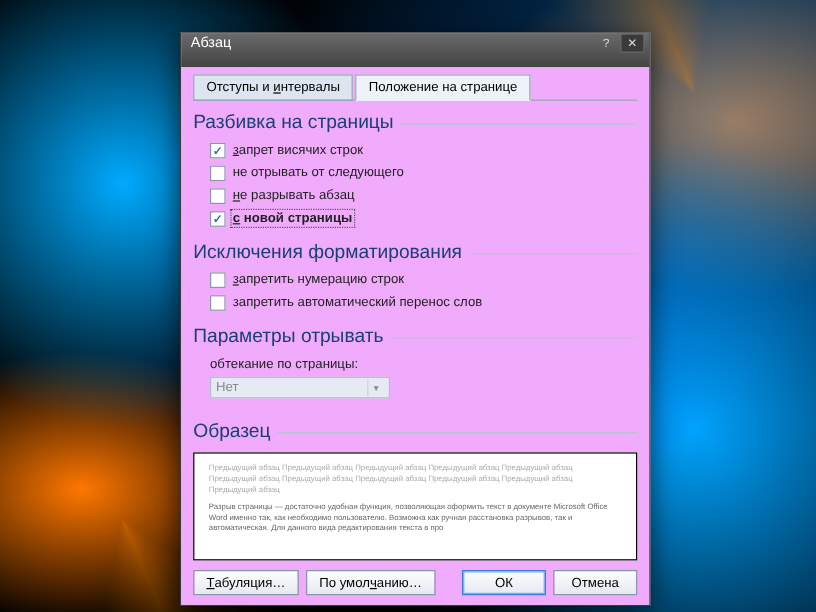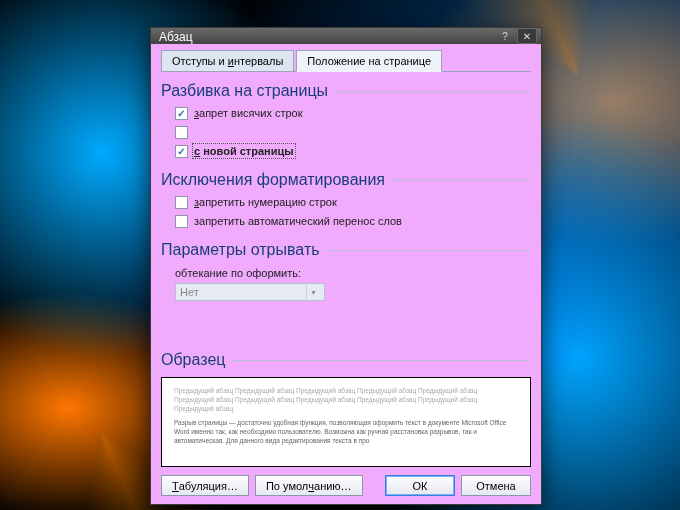"Абзац" .titlebar { align-items: flex-end -> flex-start; height: 16px -> 28px }
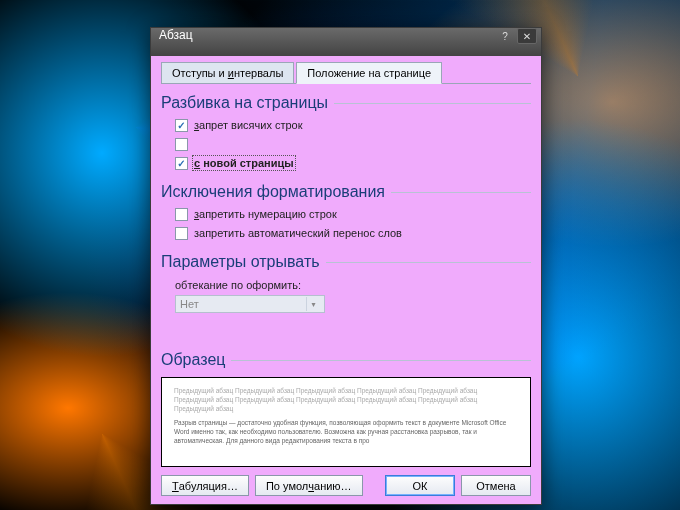"не отрывать от следующего" span.chk-label { html: none -> <span>не отрывать от следующего</span> }
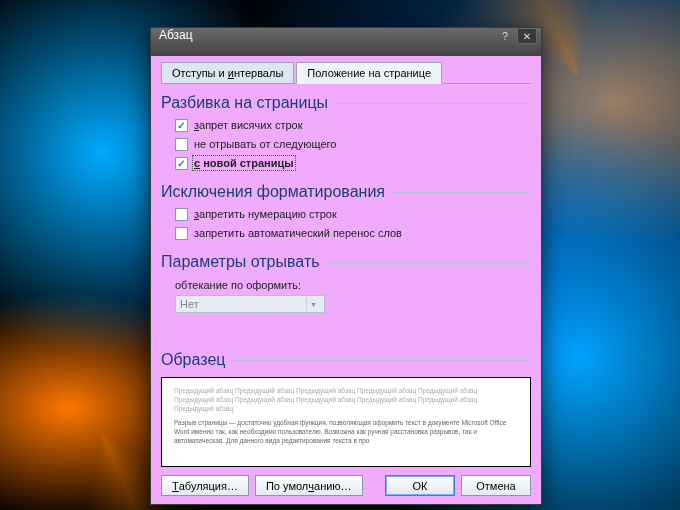"не разрывать абзац" div.chk-row { html: none -> <div> <span></span> <span><span>н</span>е разрывать абзац</span> </div> }
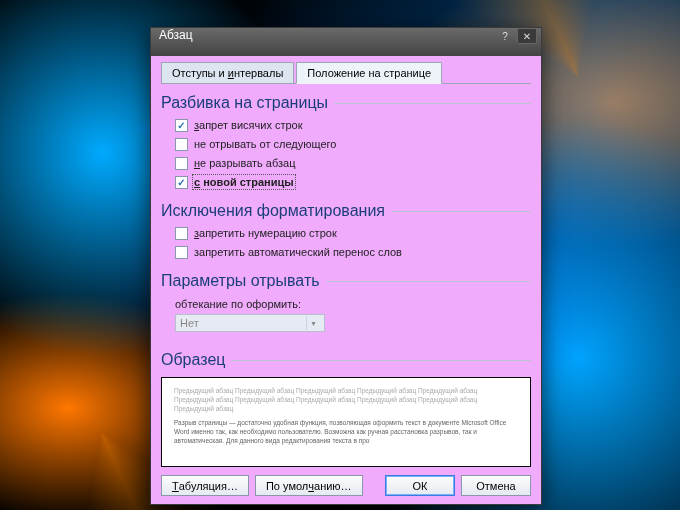"обтекание по оформить:" div.field-label { text: оформить -> страницы }
